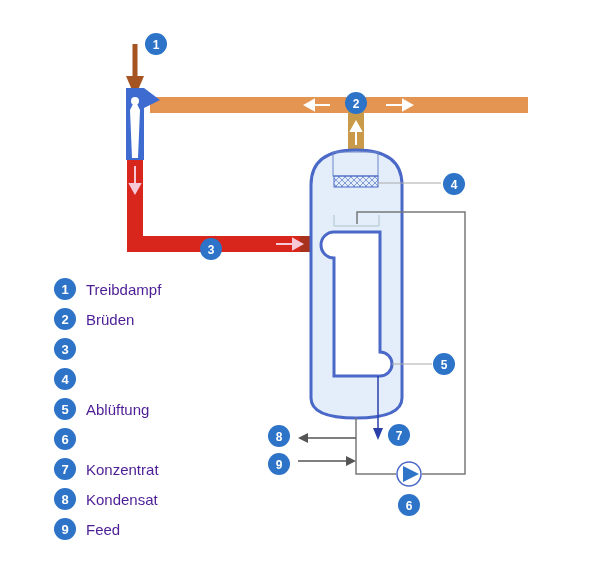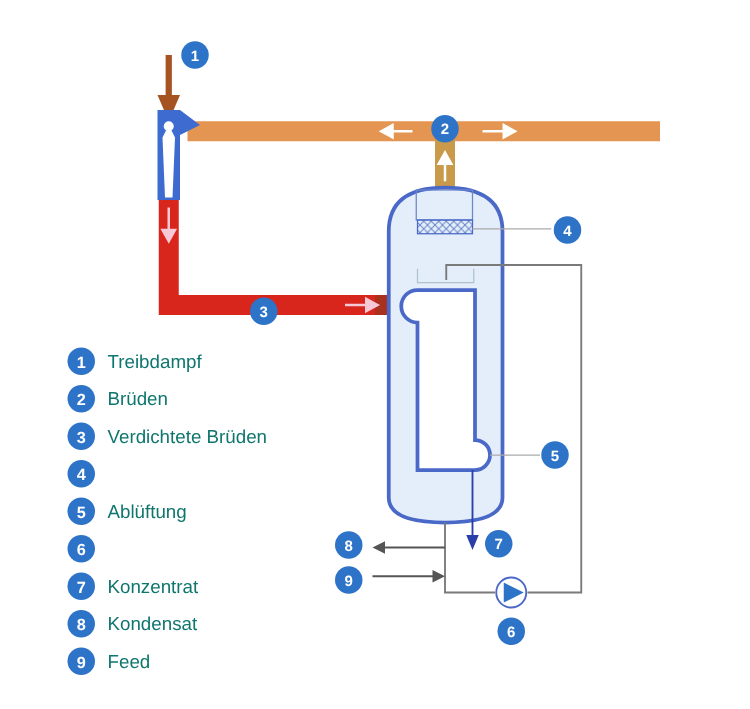"Treibdampf" .legend-label { color: #0f766e -> #4c1d95 }
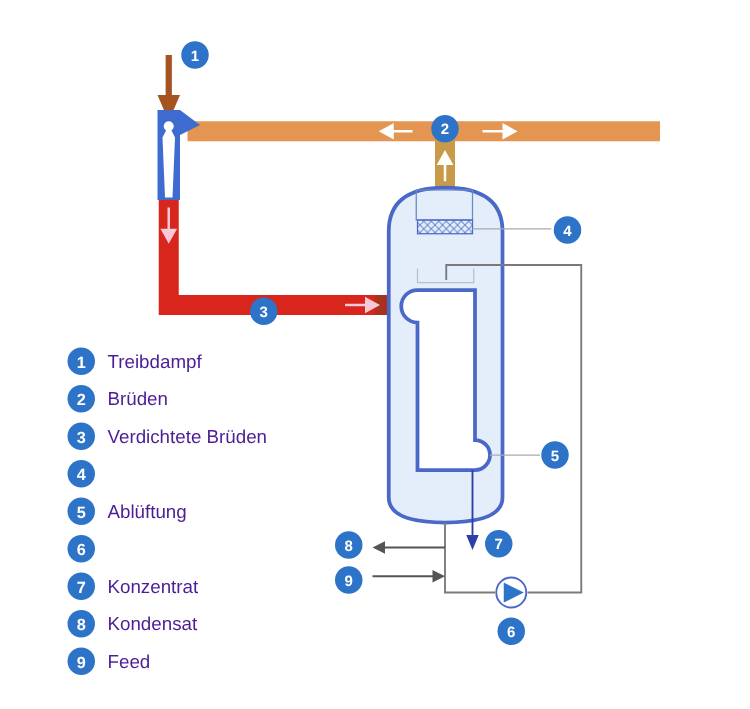"Verdichtete Brüden" span.legend-label { html: <span>Verdichtete Brüden</span> -> none }
